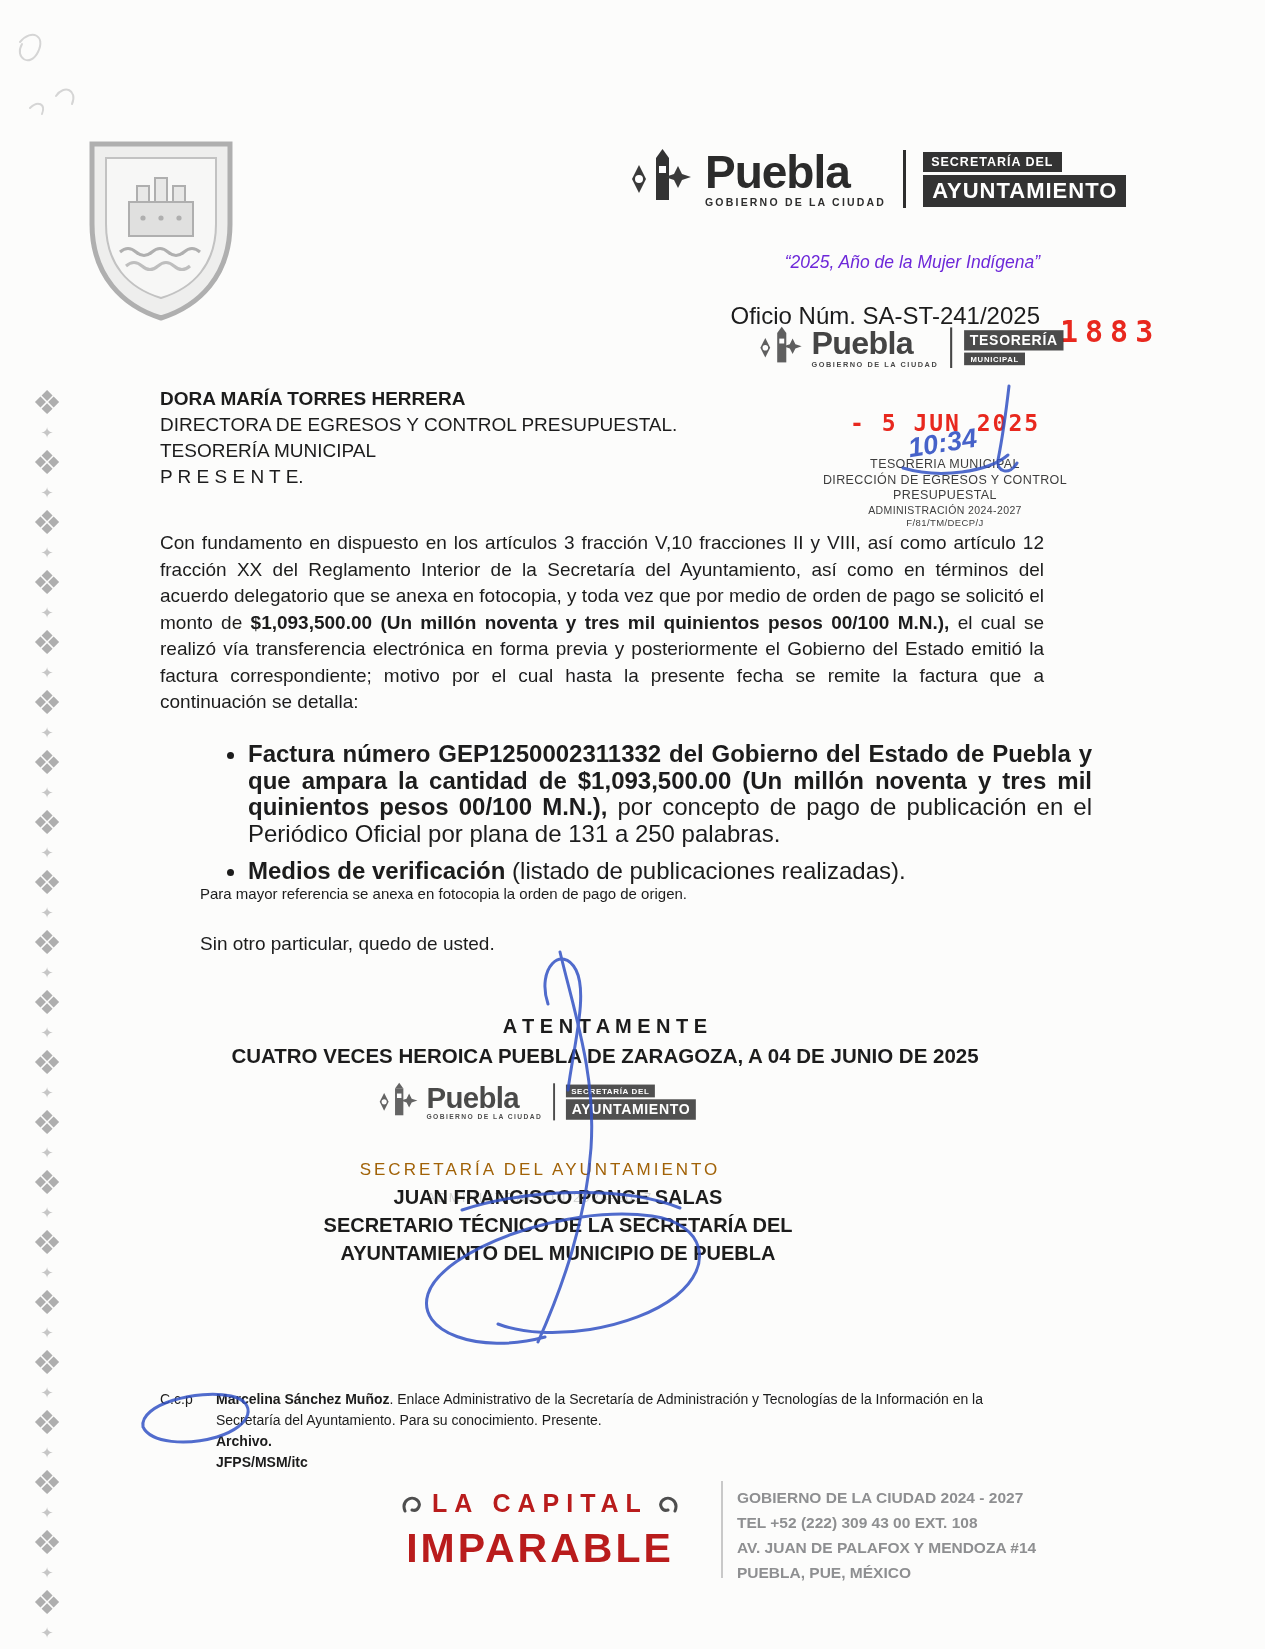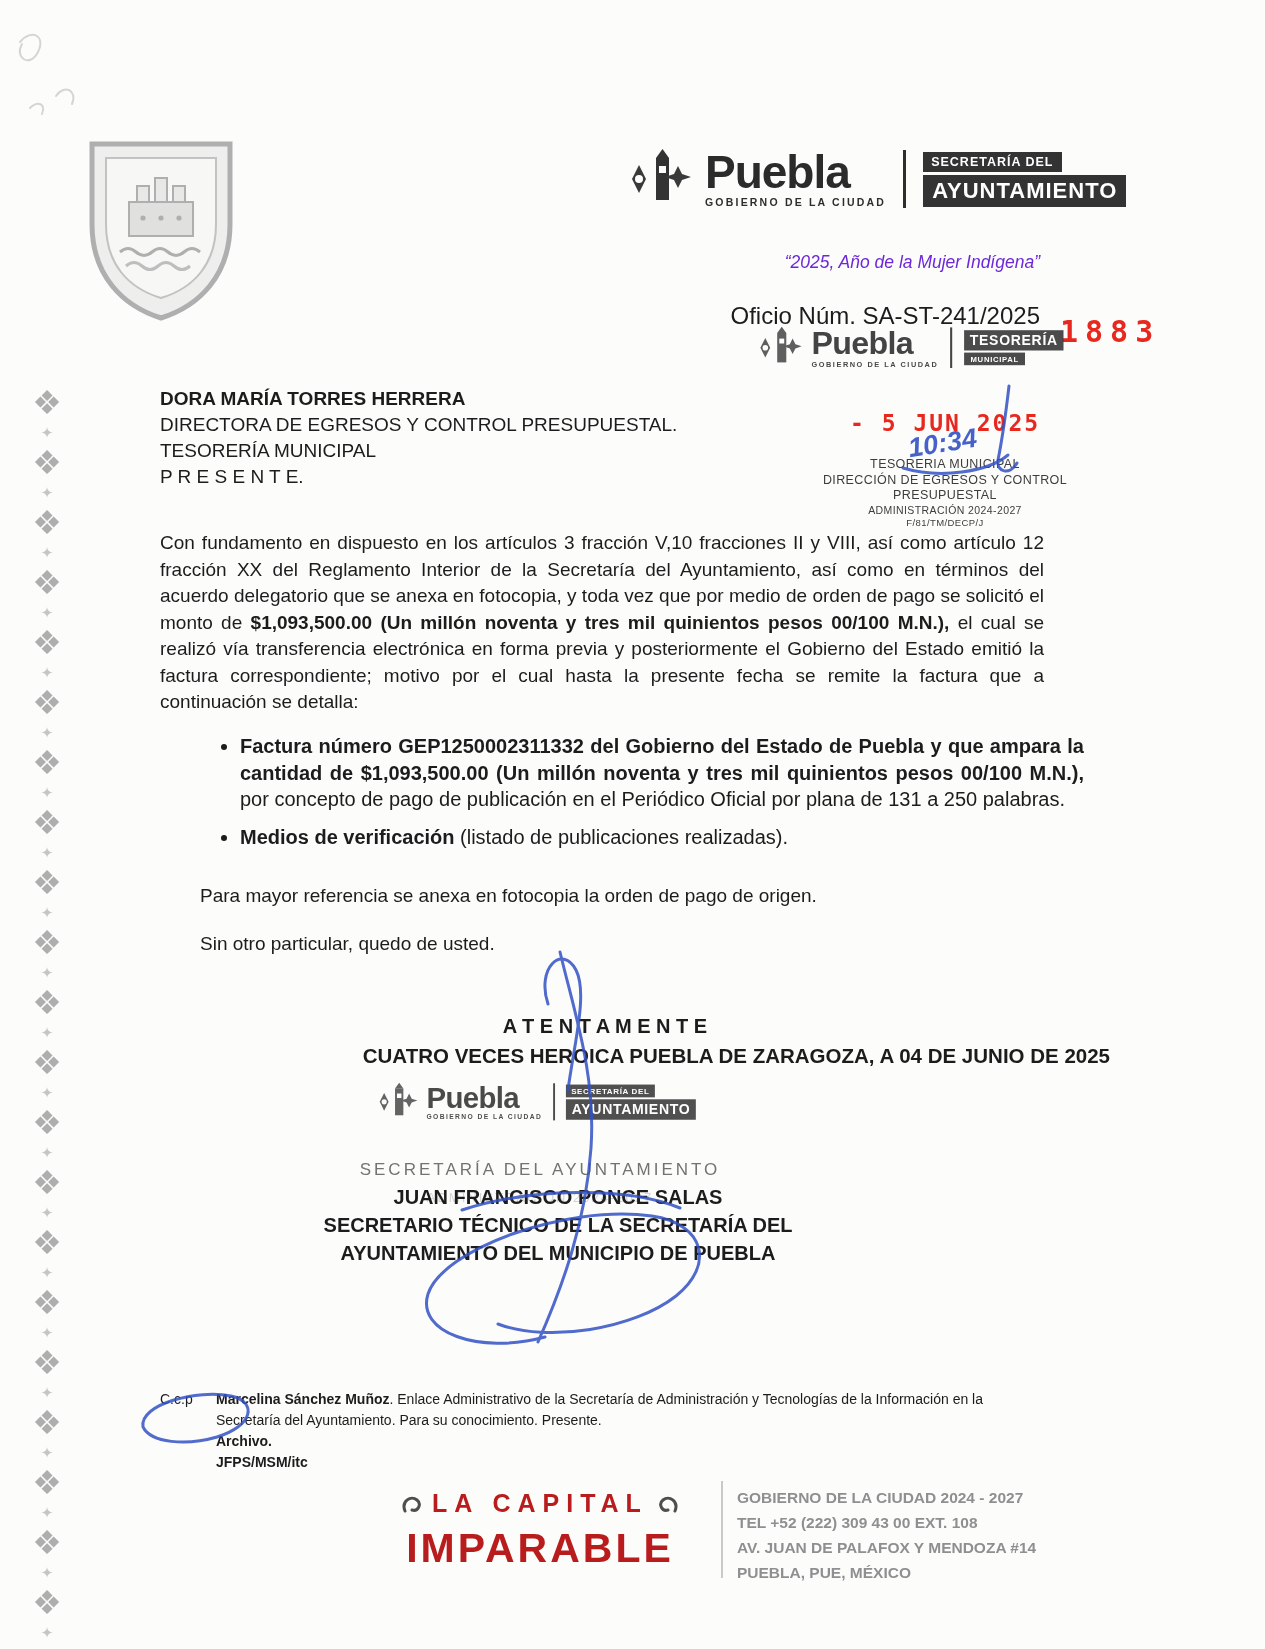"Factura número GEP1250002311332 del" .bullets { font-size: 20px -> 24px; margin: 0 -> 8px }
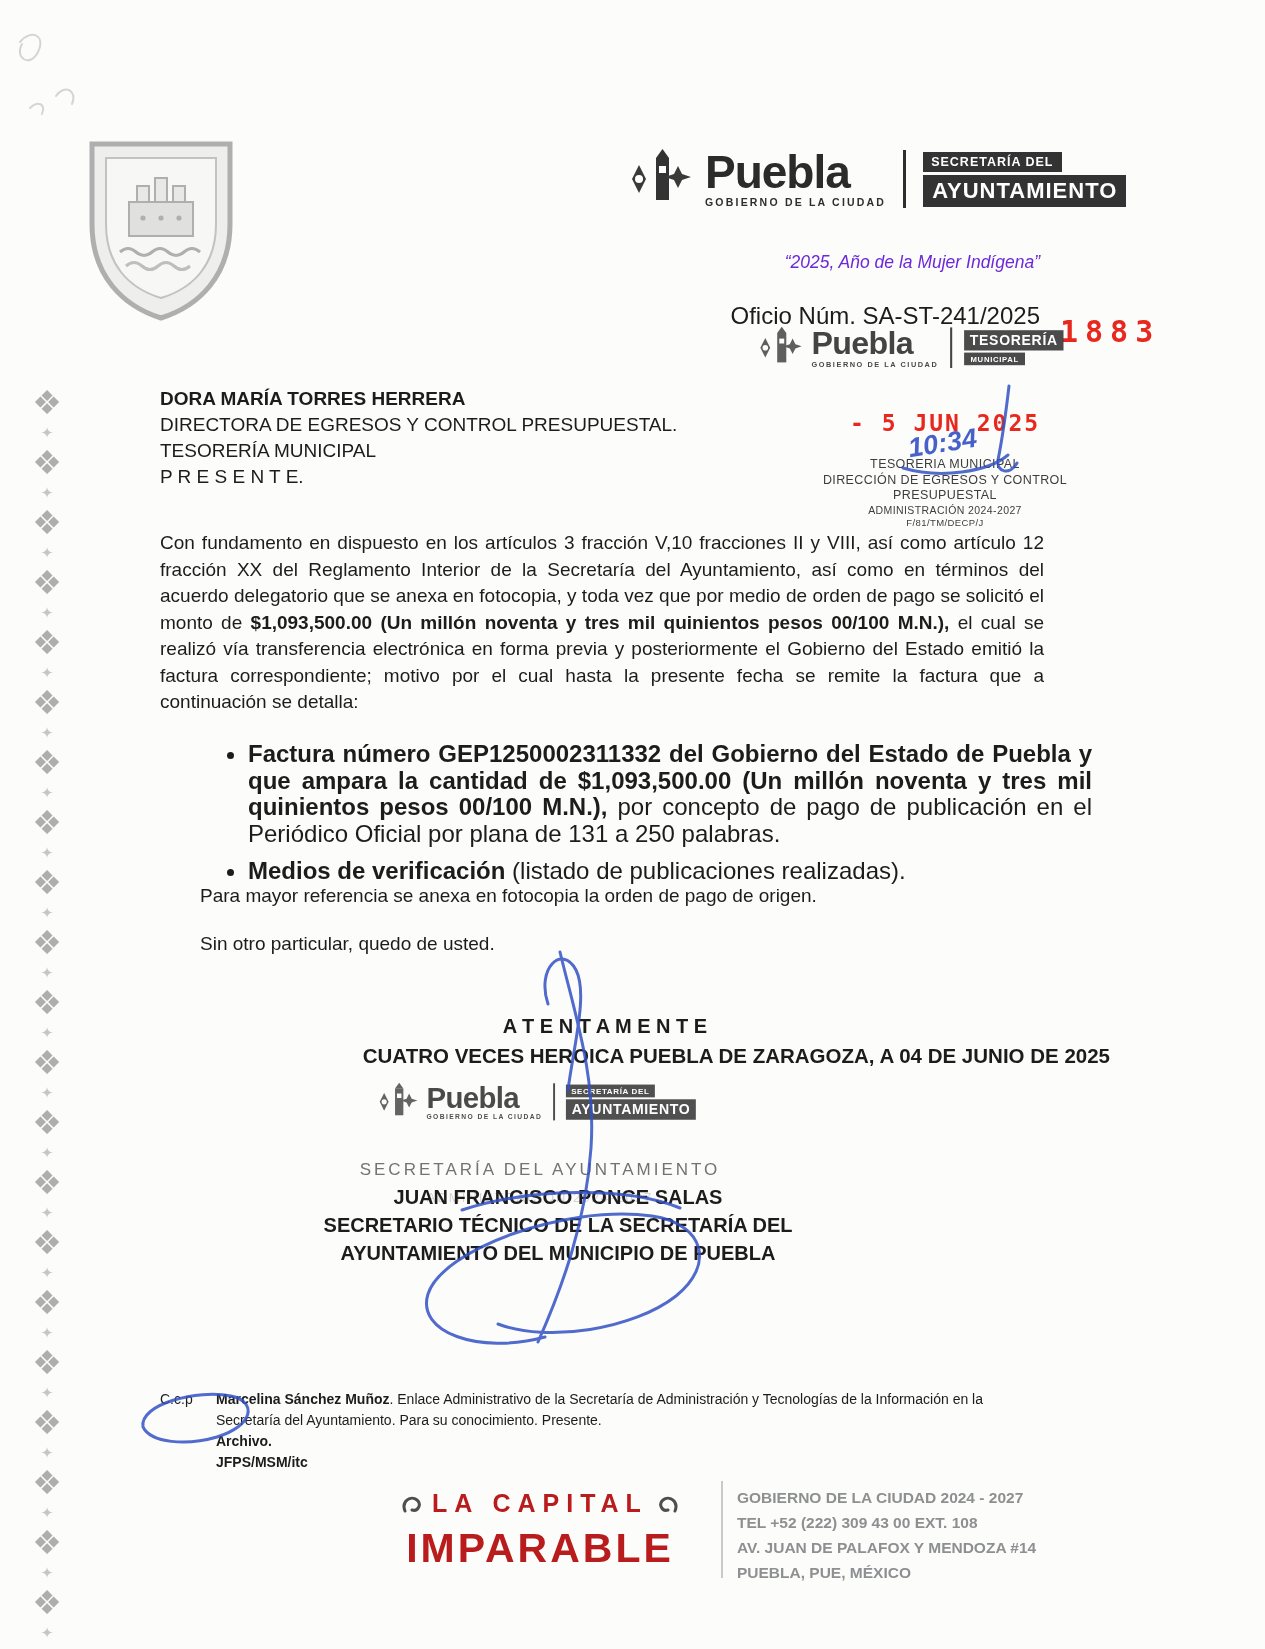"Para mayor referencia se anexa" .p2 { font-size: 19px -> 15px }
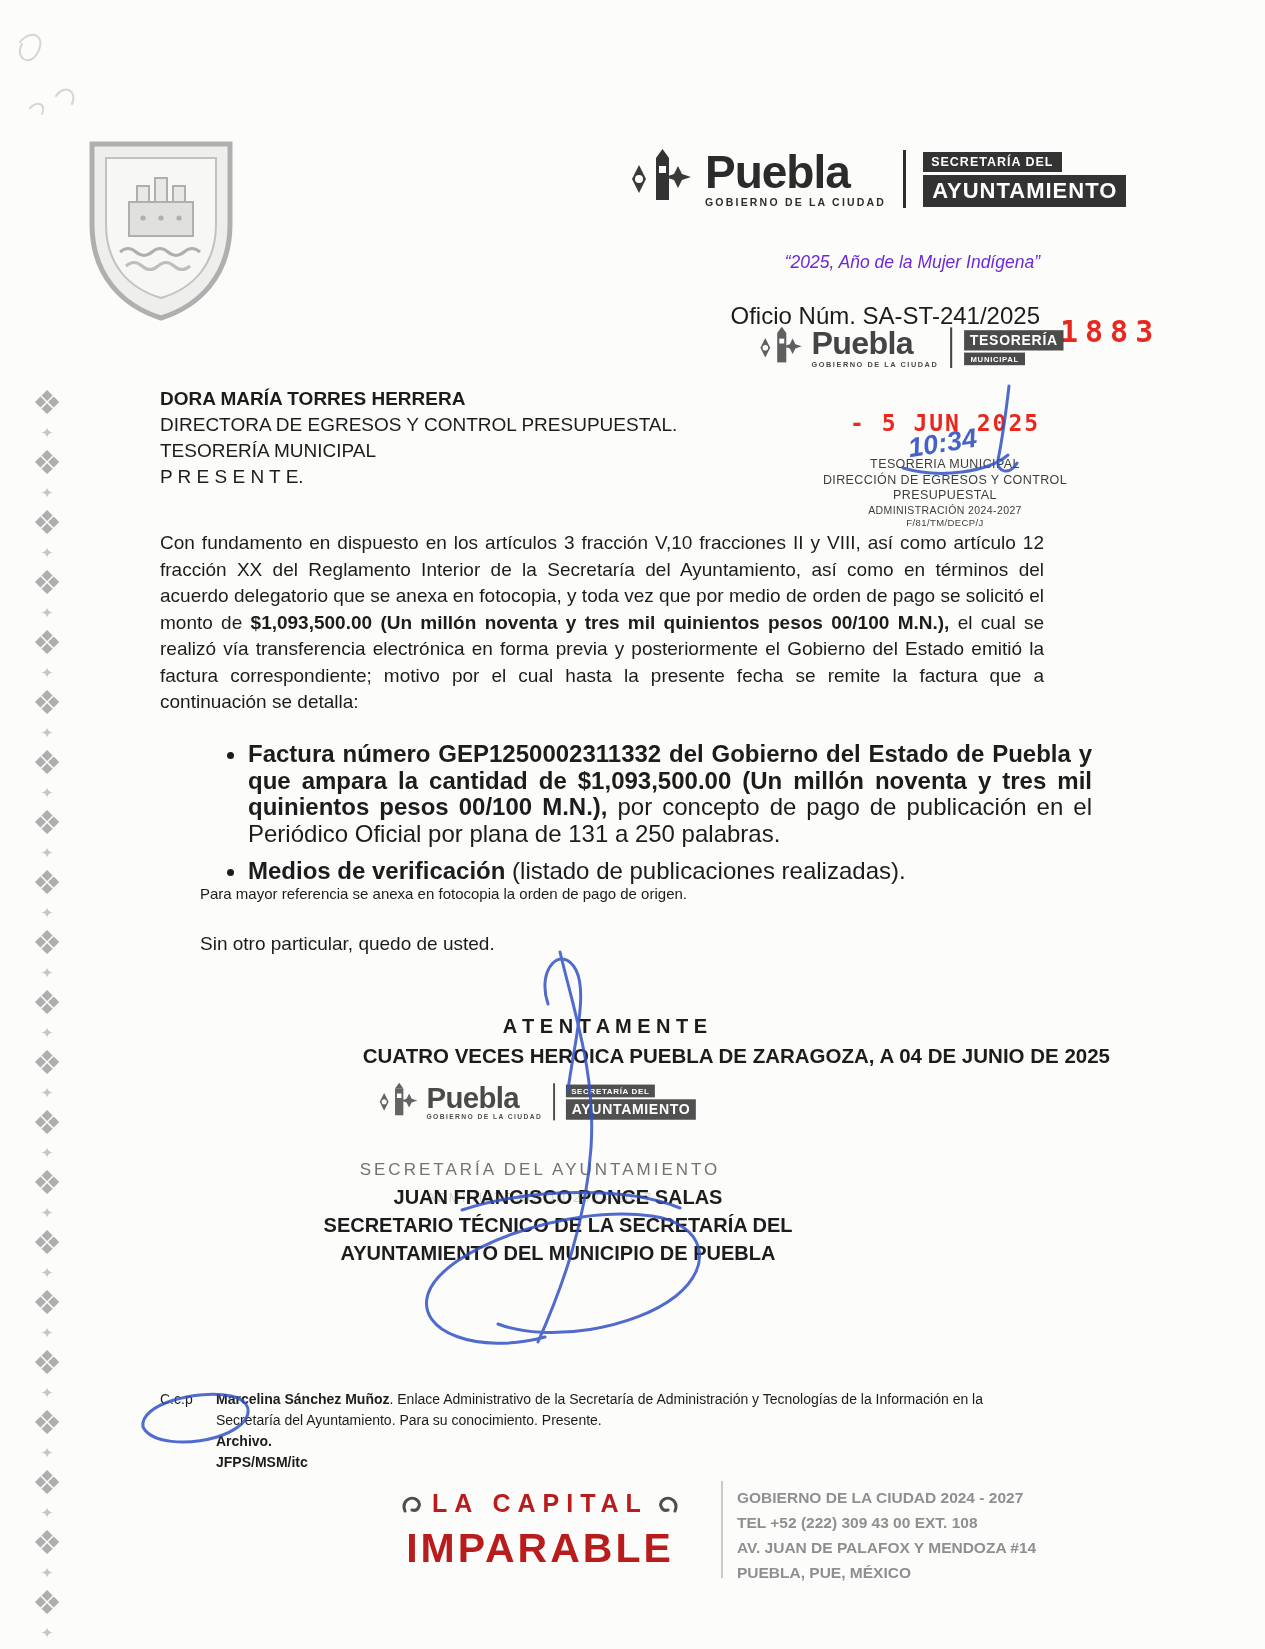"CUATRO VECES HEROICA PUEBLA DE" .placedate { text-align: right -> center }
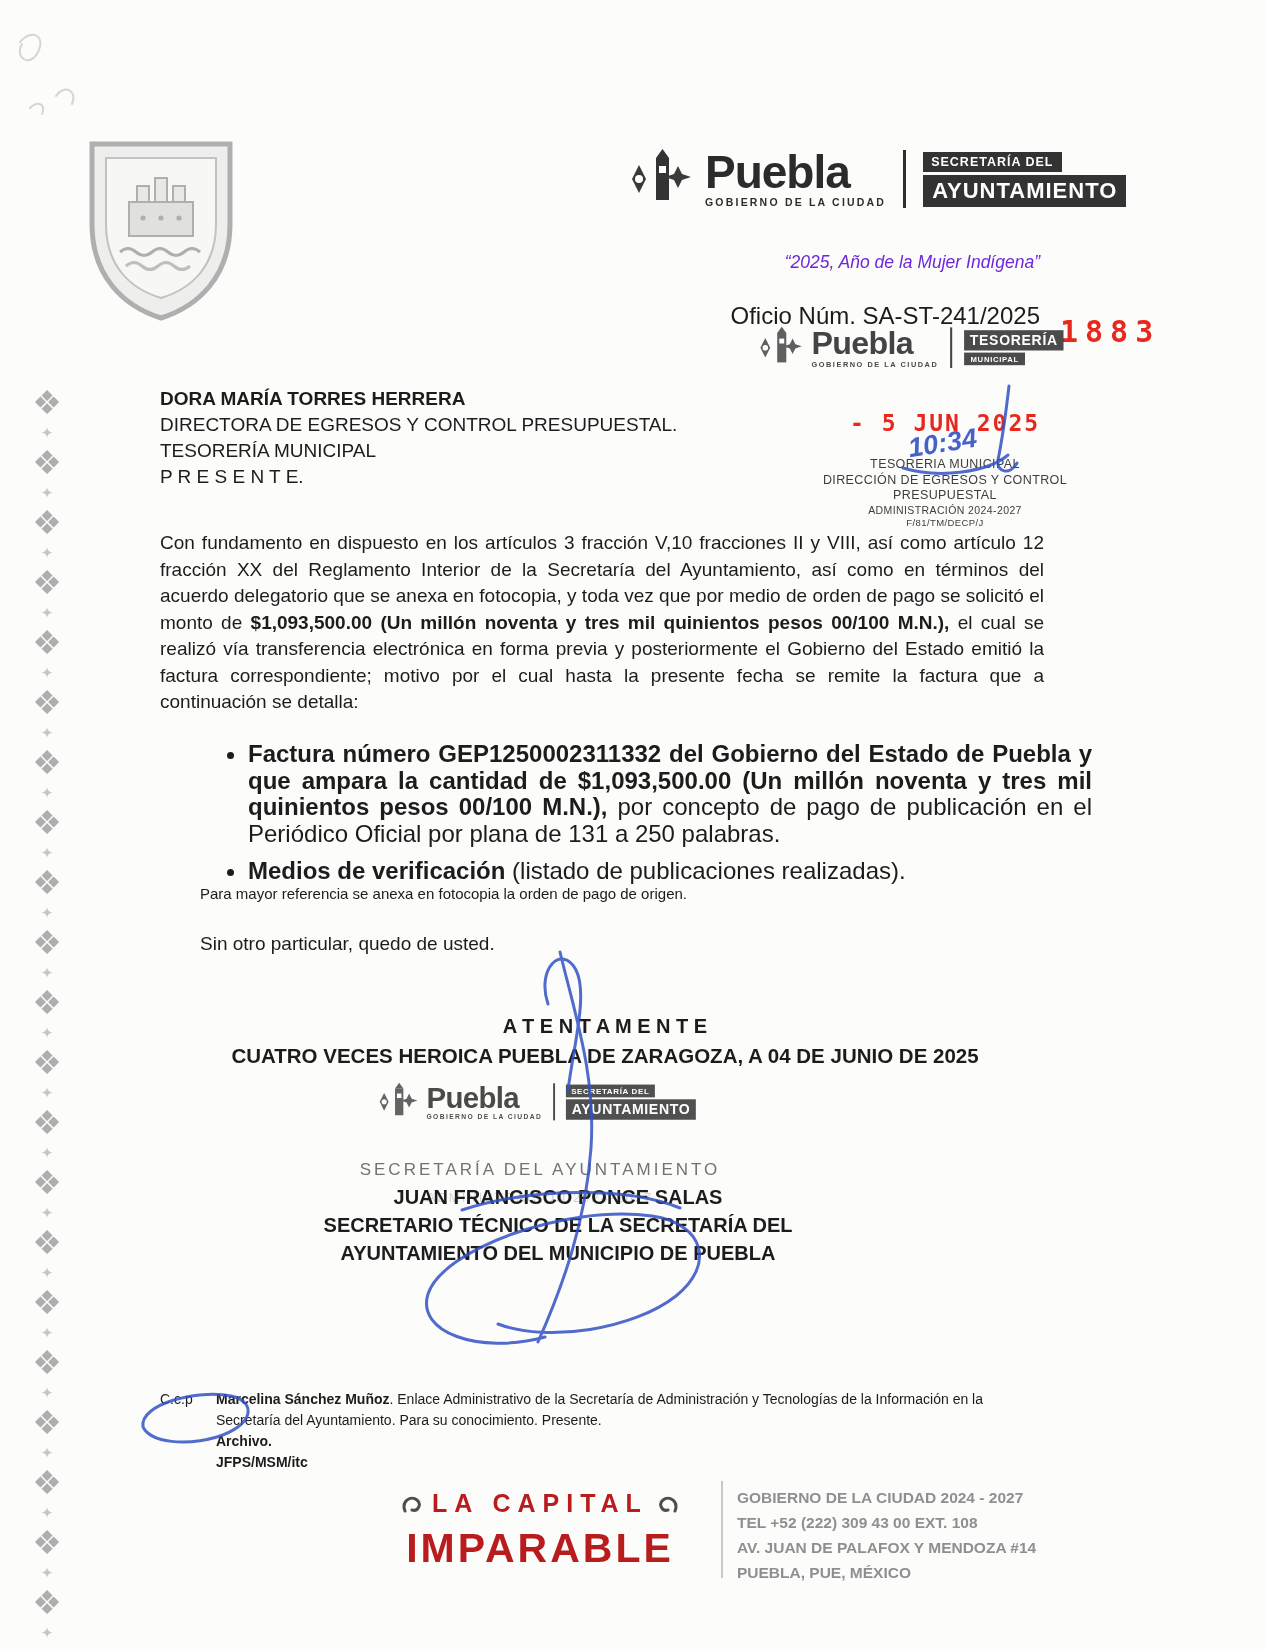"SECRETARÍA DEL AYUNTAMIENTO" .stamptext { color: #737373 -> #a16207 }
